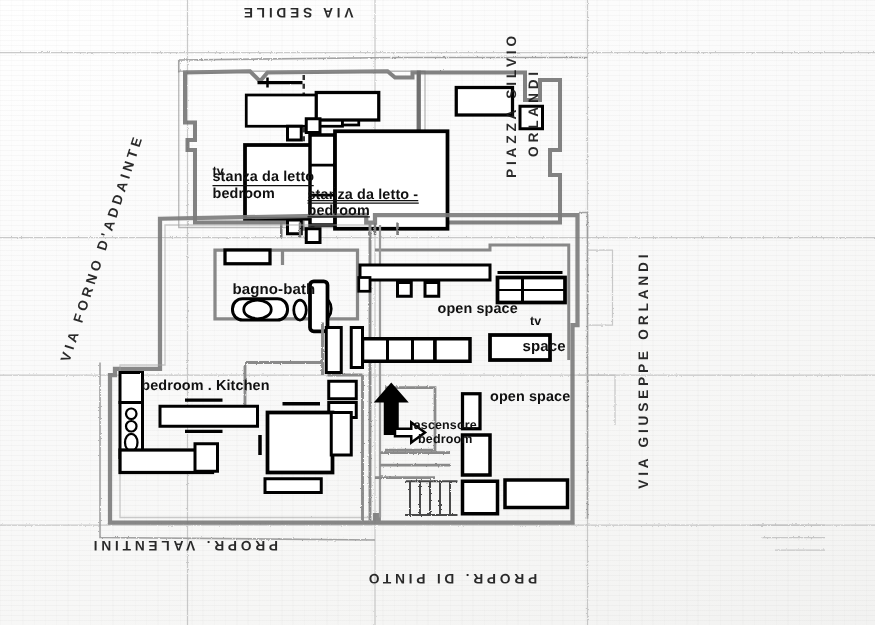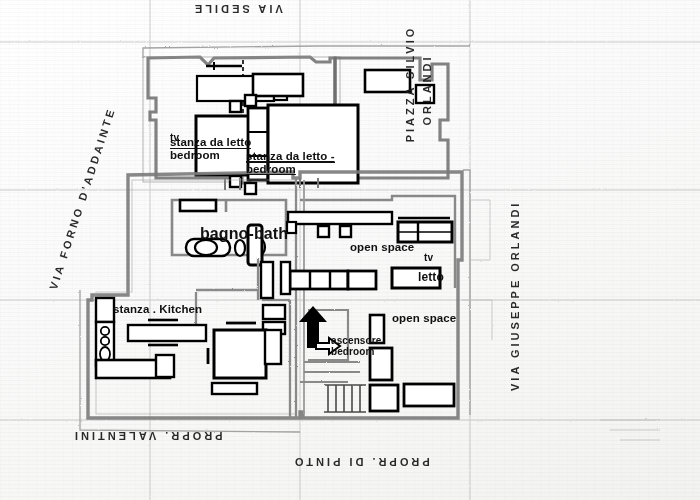"bagno-bath" div.lbl { font-size: 16px -> 12px; left: 200px -> 186px }
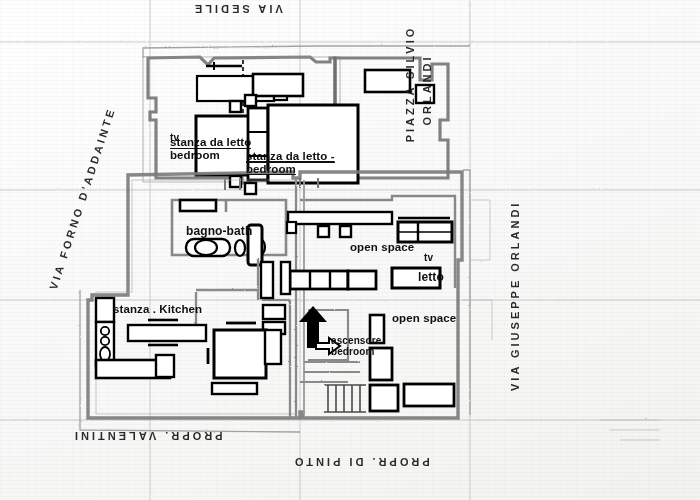"letto" div.lbl { text: letto -> space }
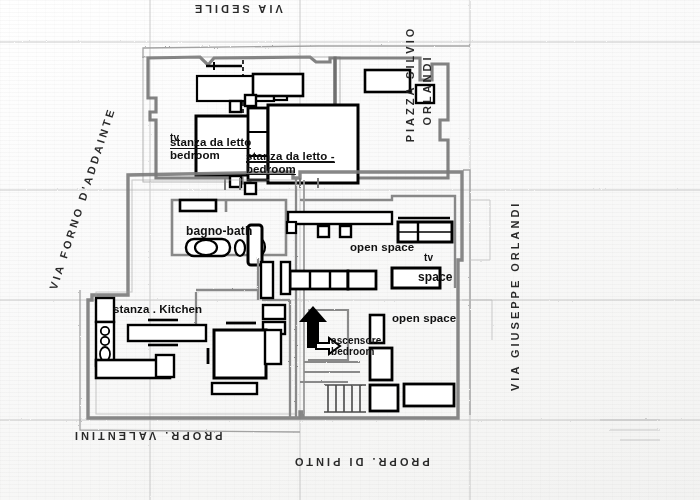"stanza . Kitchen" div.lbl { text: stanza -> bedroom }
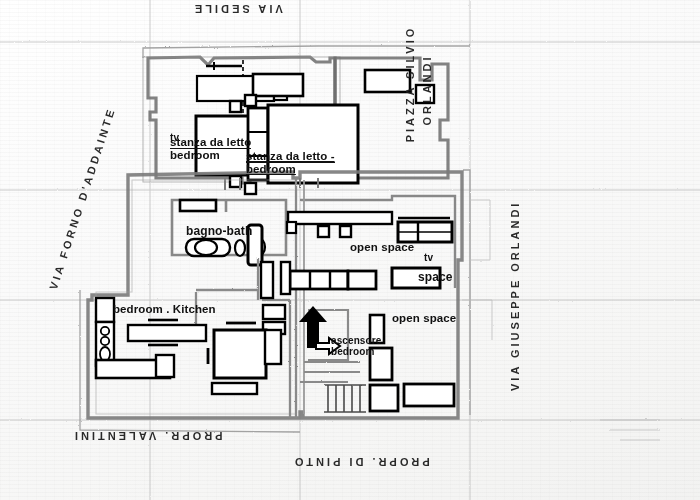"ascensore" div.lbl { text-align: none -> center }
